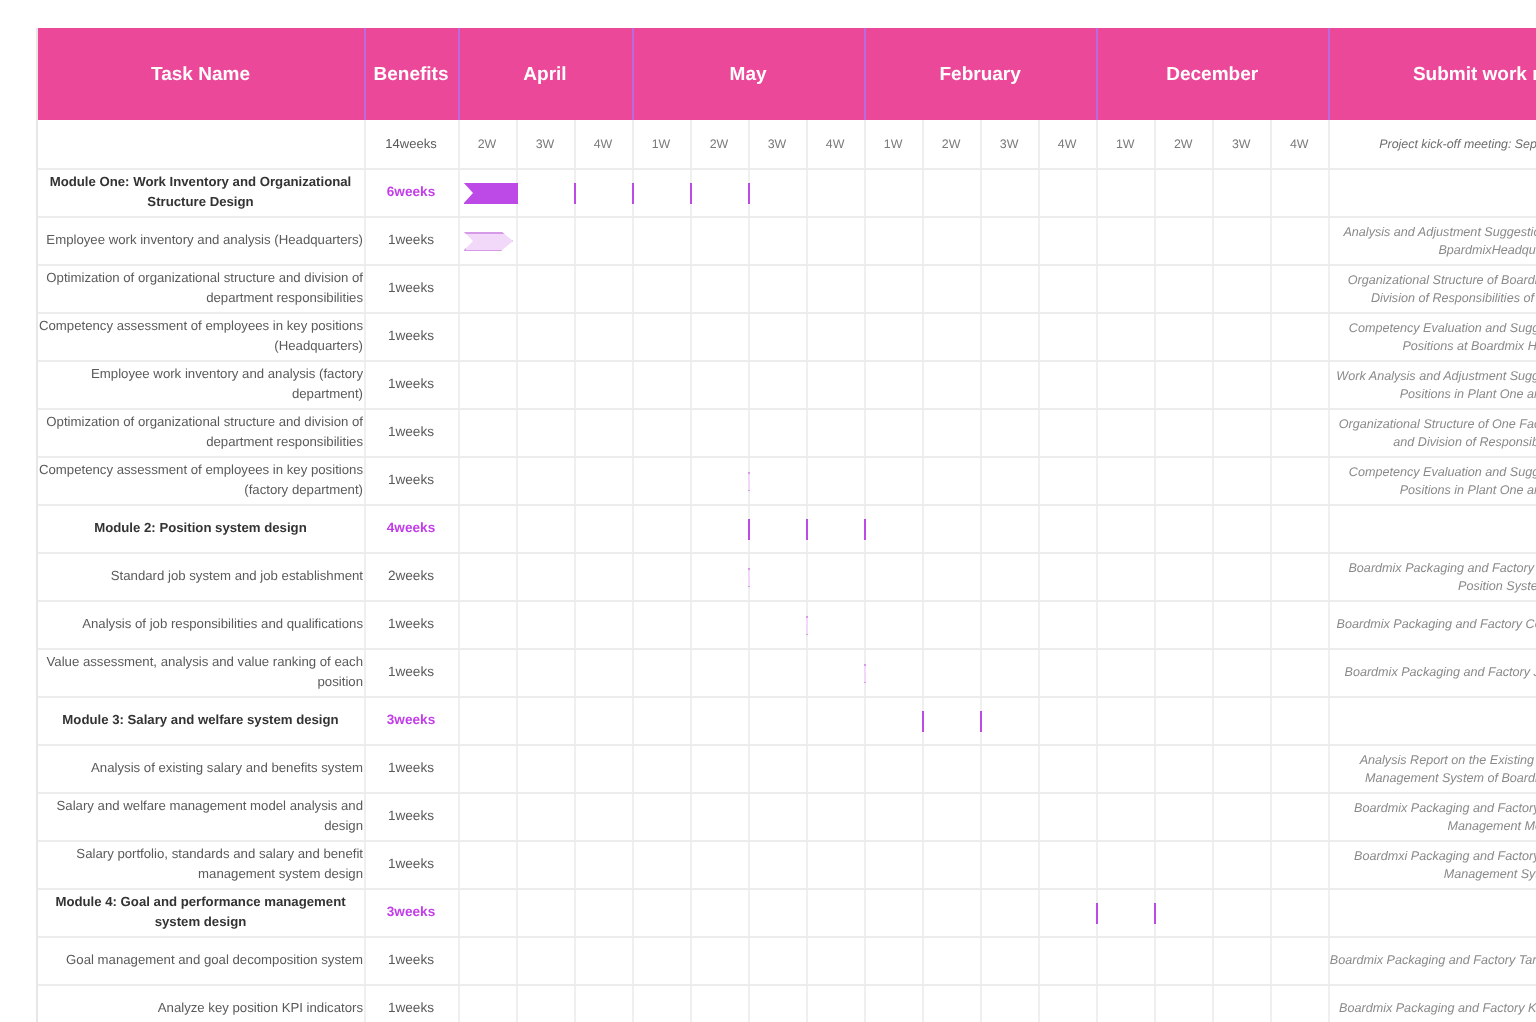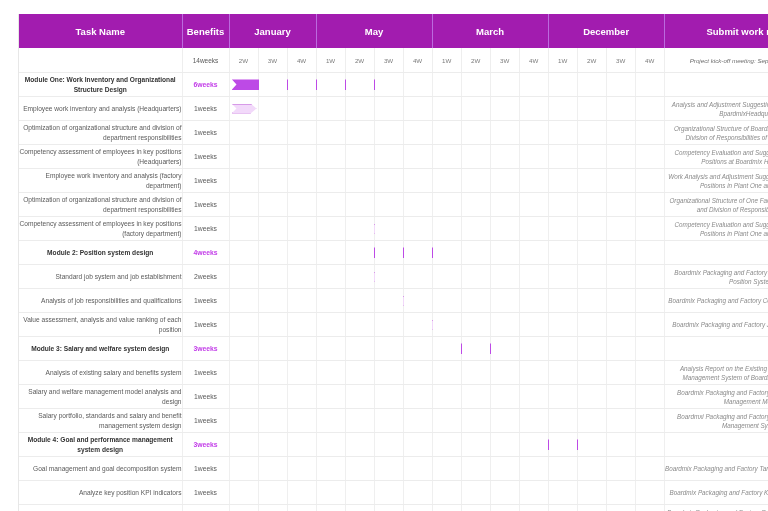"Task Name" .hdr-band td { background: #a21caf -> #ec4899; height: 34px -> 46px }
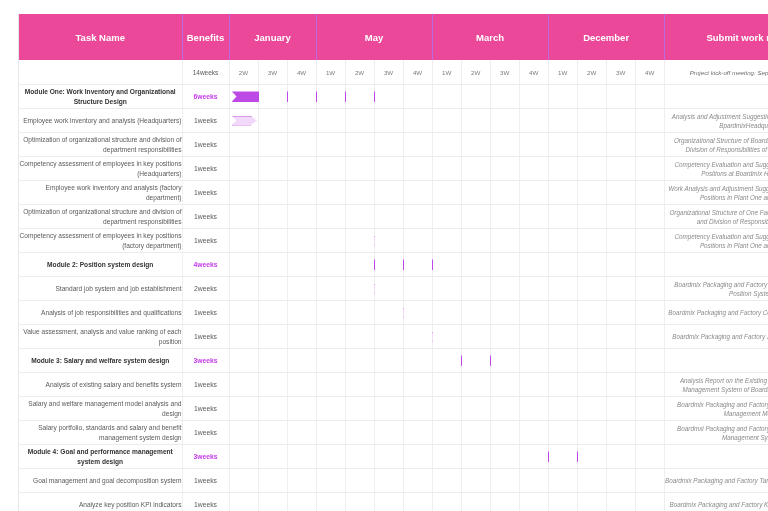"January" td { text: January -> April }
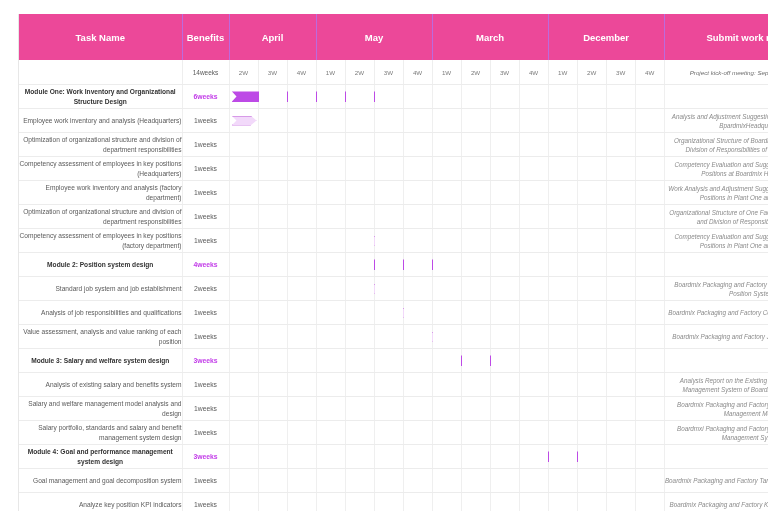"March" td { text: March -> February }
